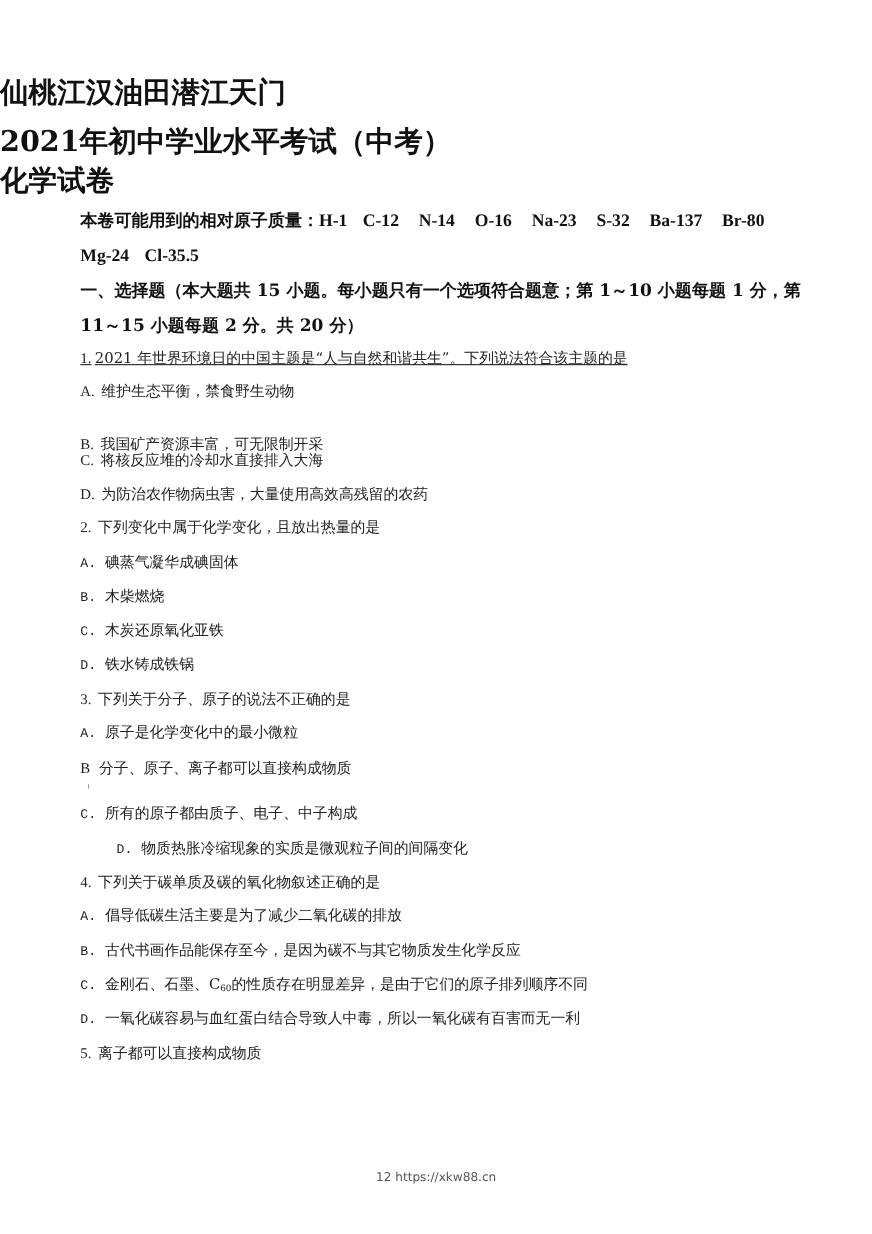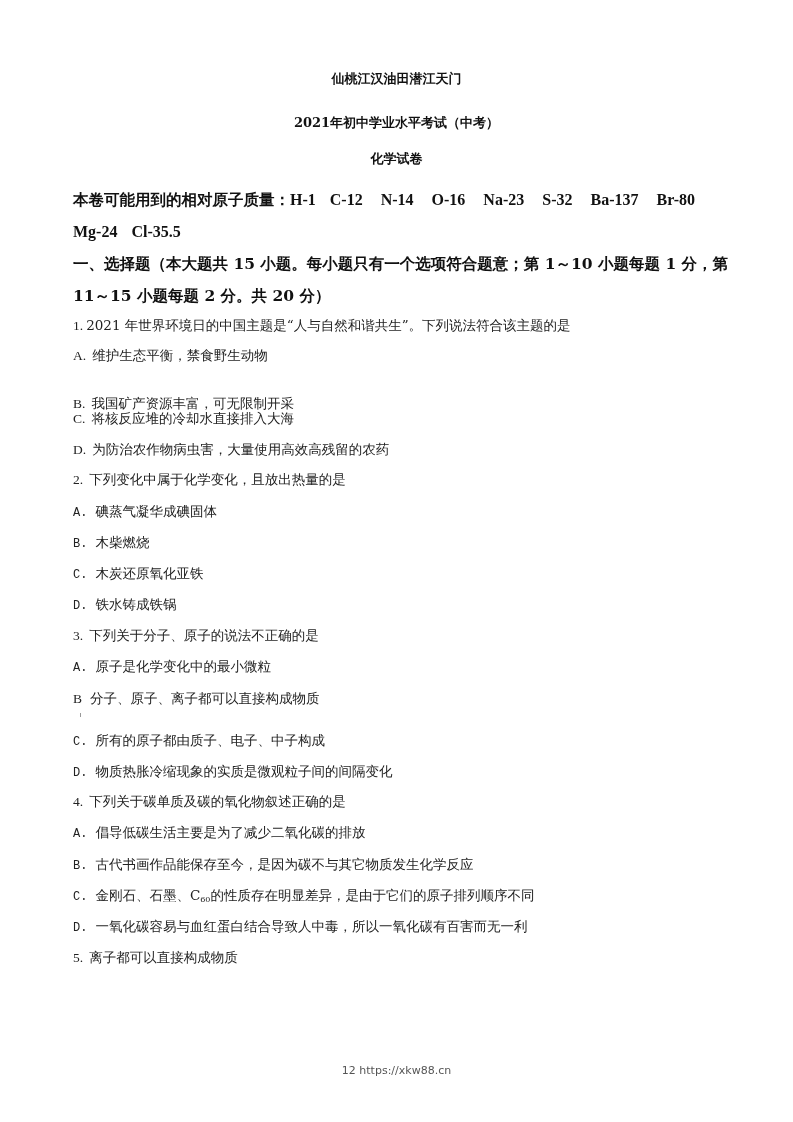"仙桃江汉油田潜江天门" .title { font-size: 13px -> 26px; text-align: center -> none }
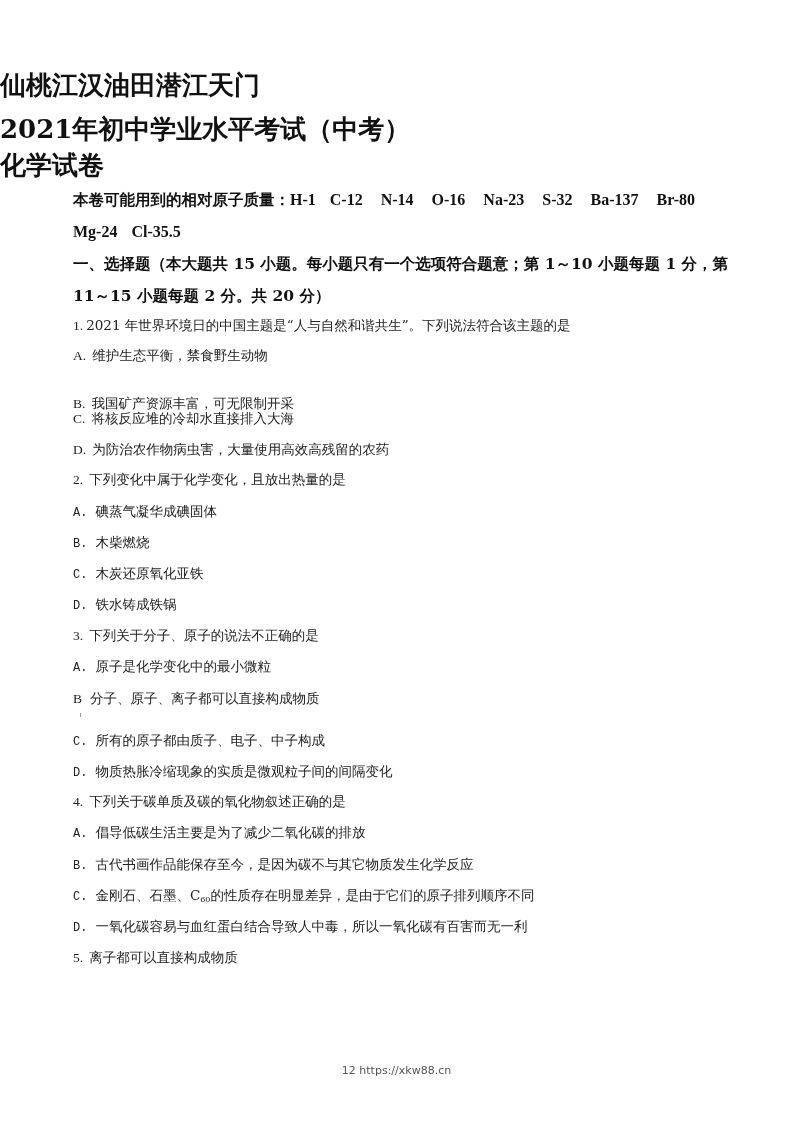"1. 2021" div.line { text-decoration: none -> underline }
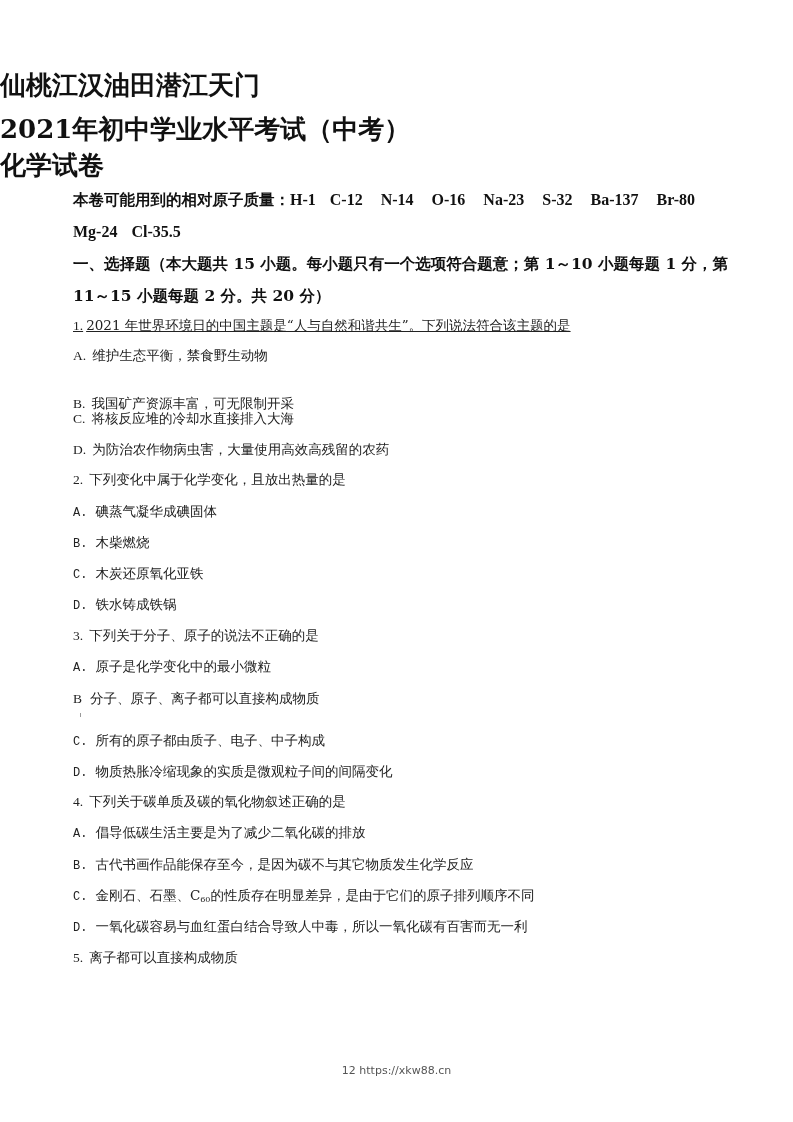"D. 物质热胀冷缩现象的实质是微观粒子间的间隔变化" div.line { margin-left: none -> 33px }
